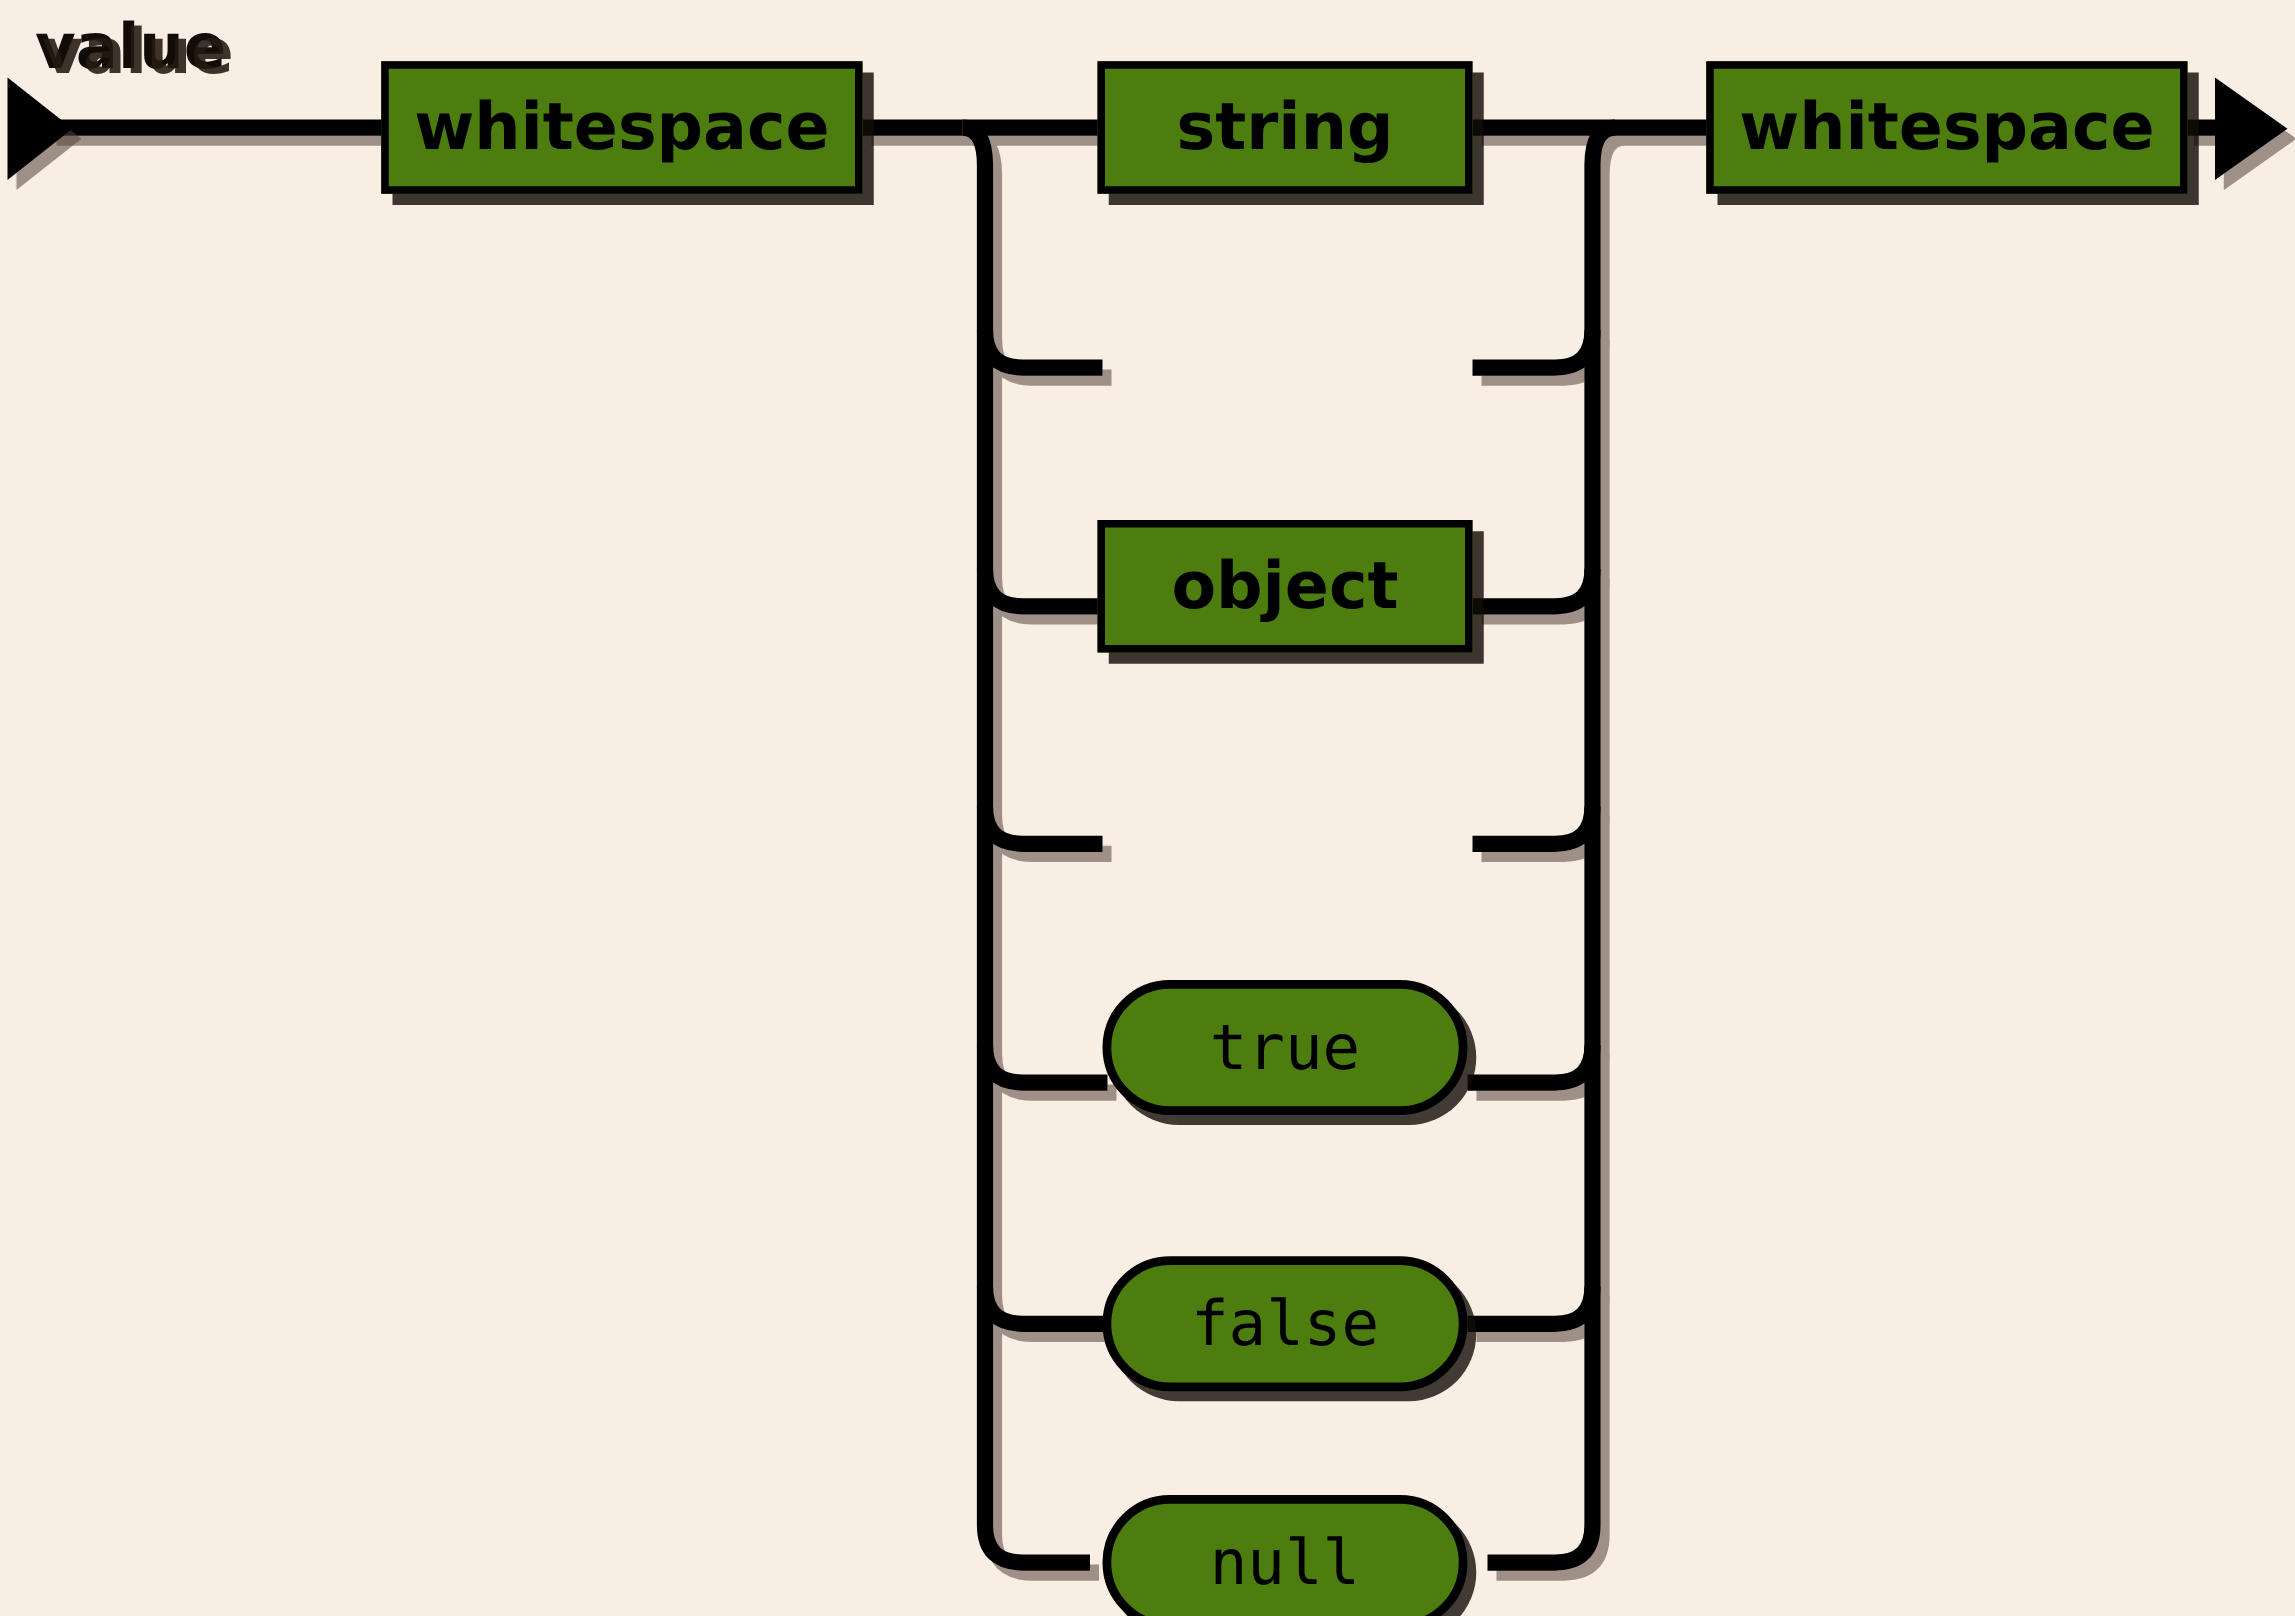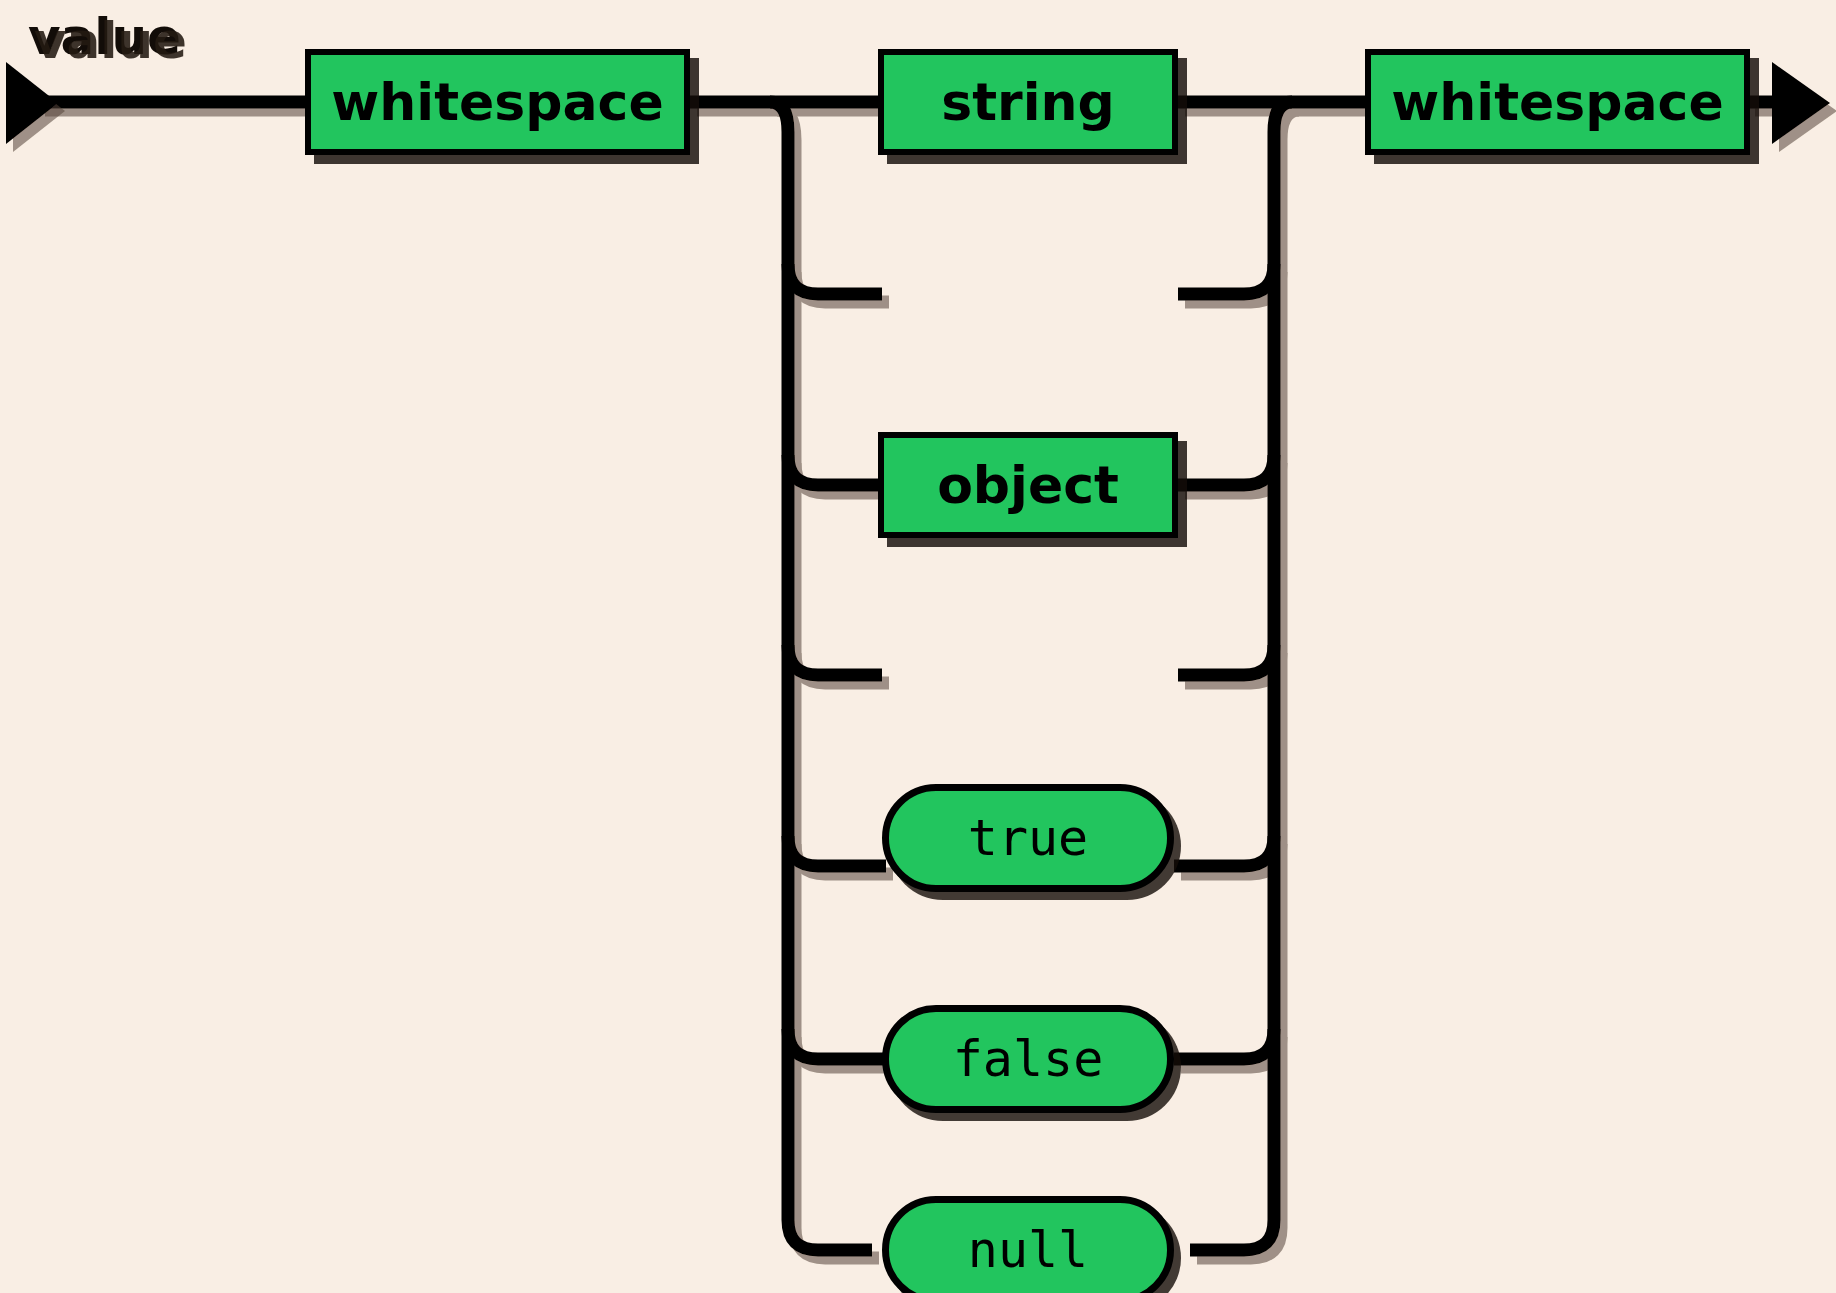"whitespace" .node { background: #22c55e -> #4d7c0f }
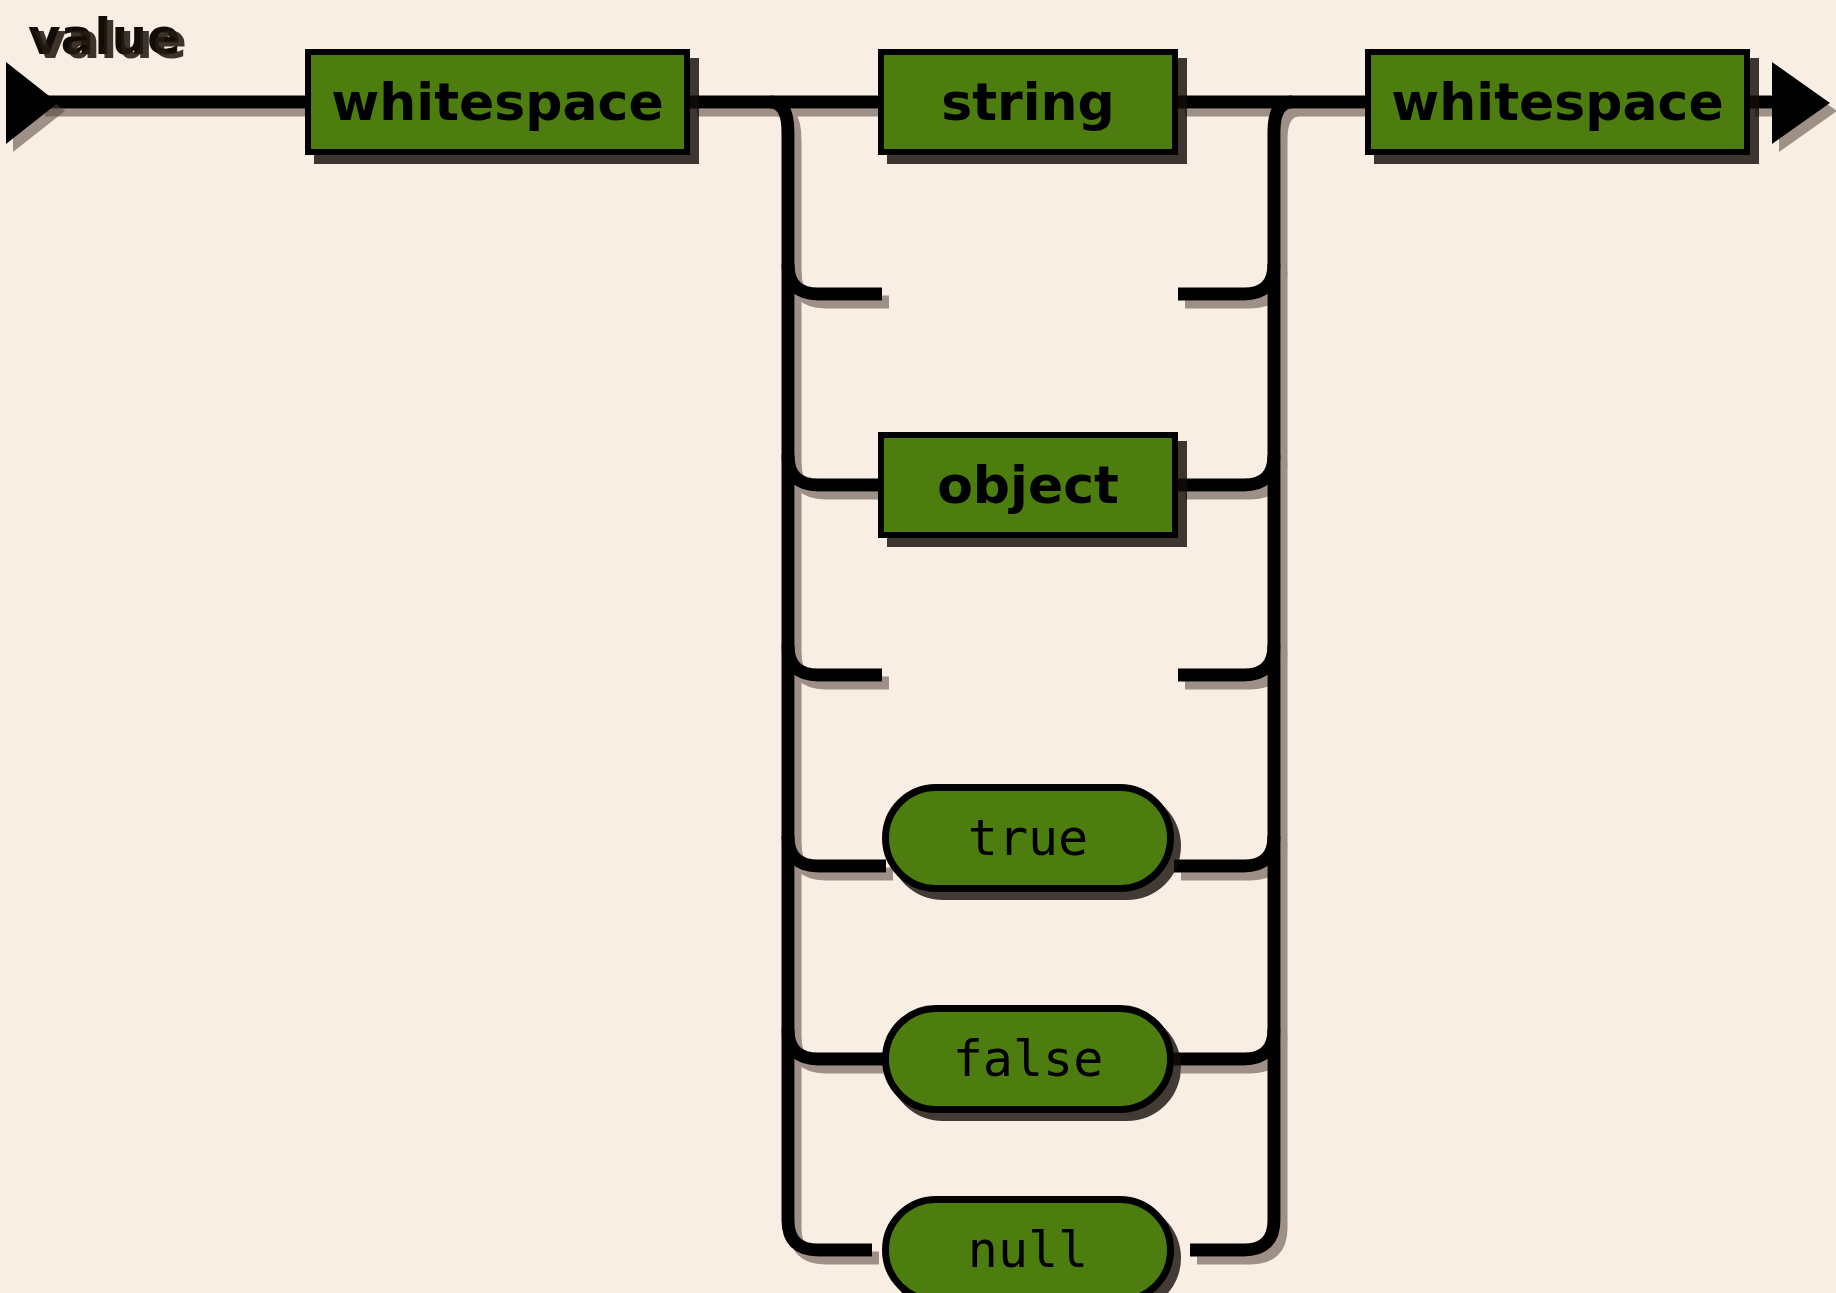"object" div.node { top: 432px -> 416px }
